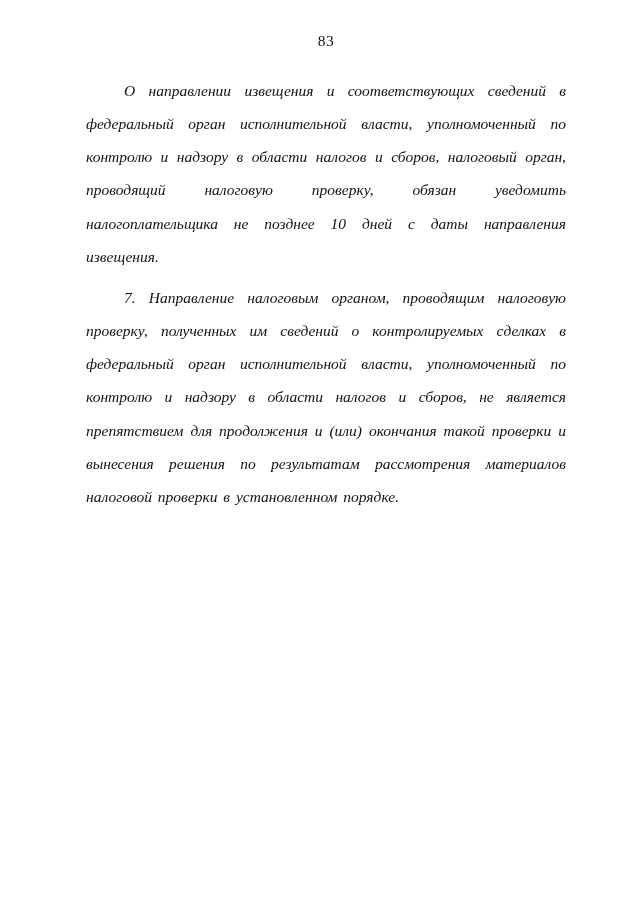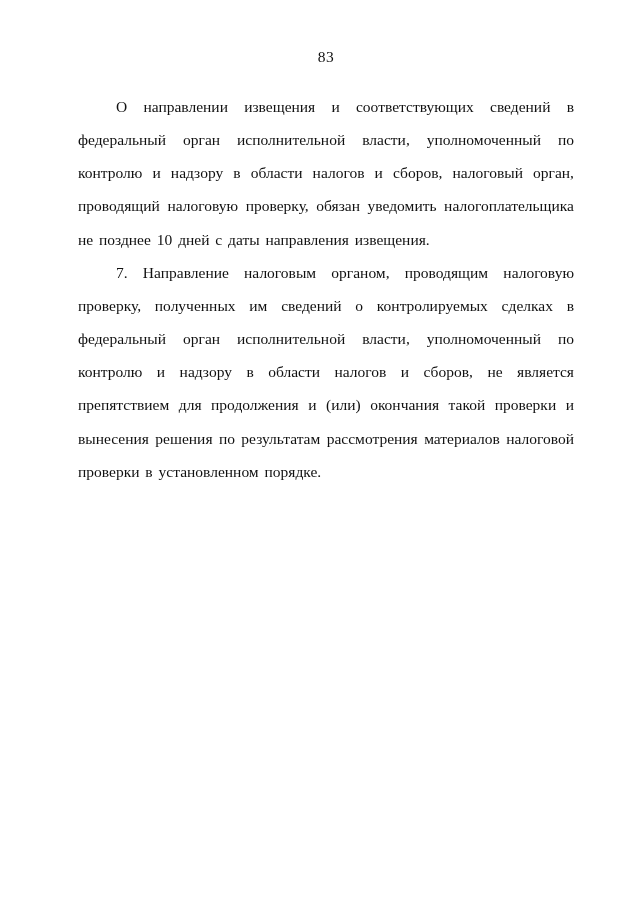"83" .page-number { margin: 16px 0 24px 0 -> 0 0 24px 0 }
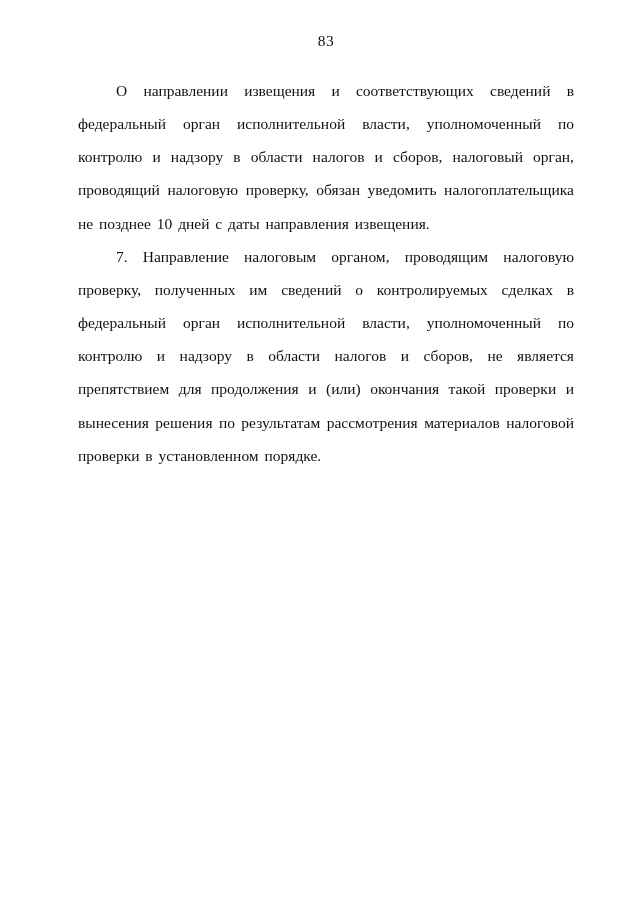"О направлении извещения и" .body-text p { font-style: none -> italic; margin: 0 -> 8px }
